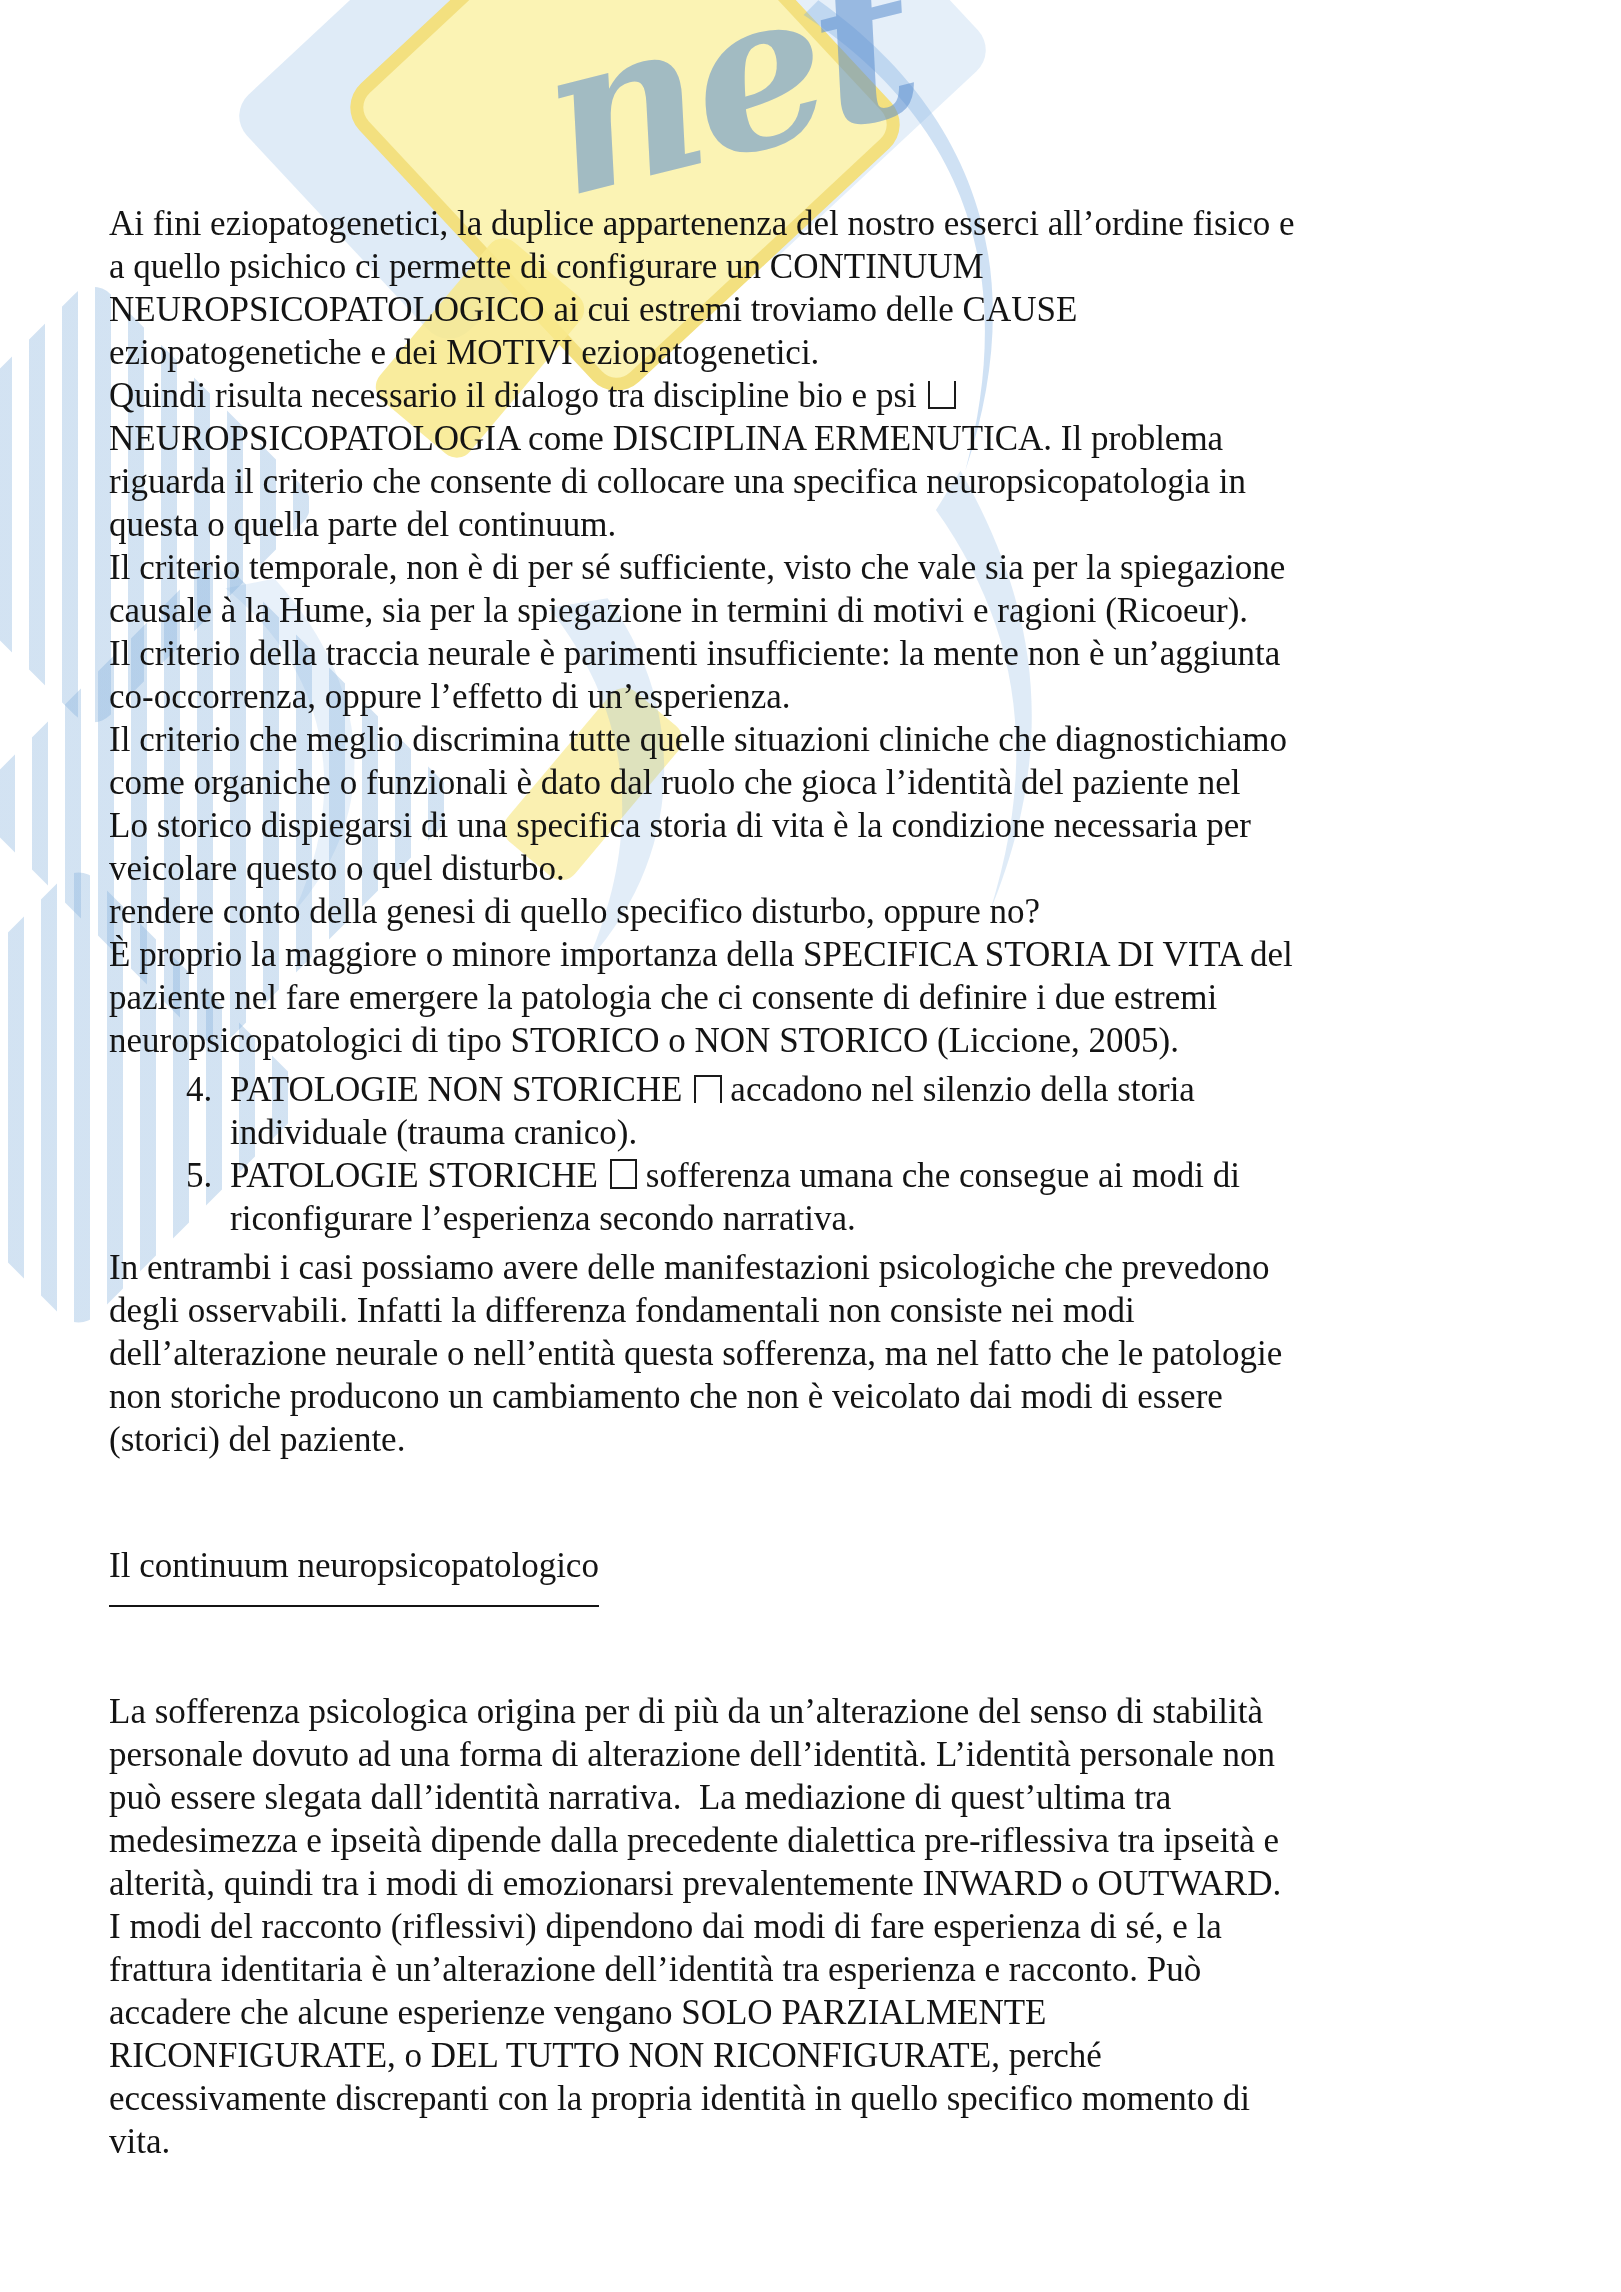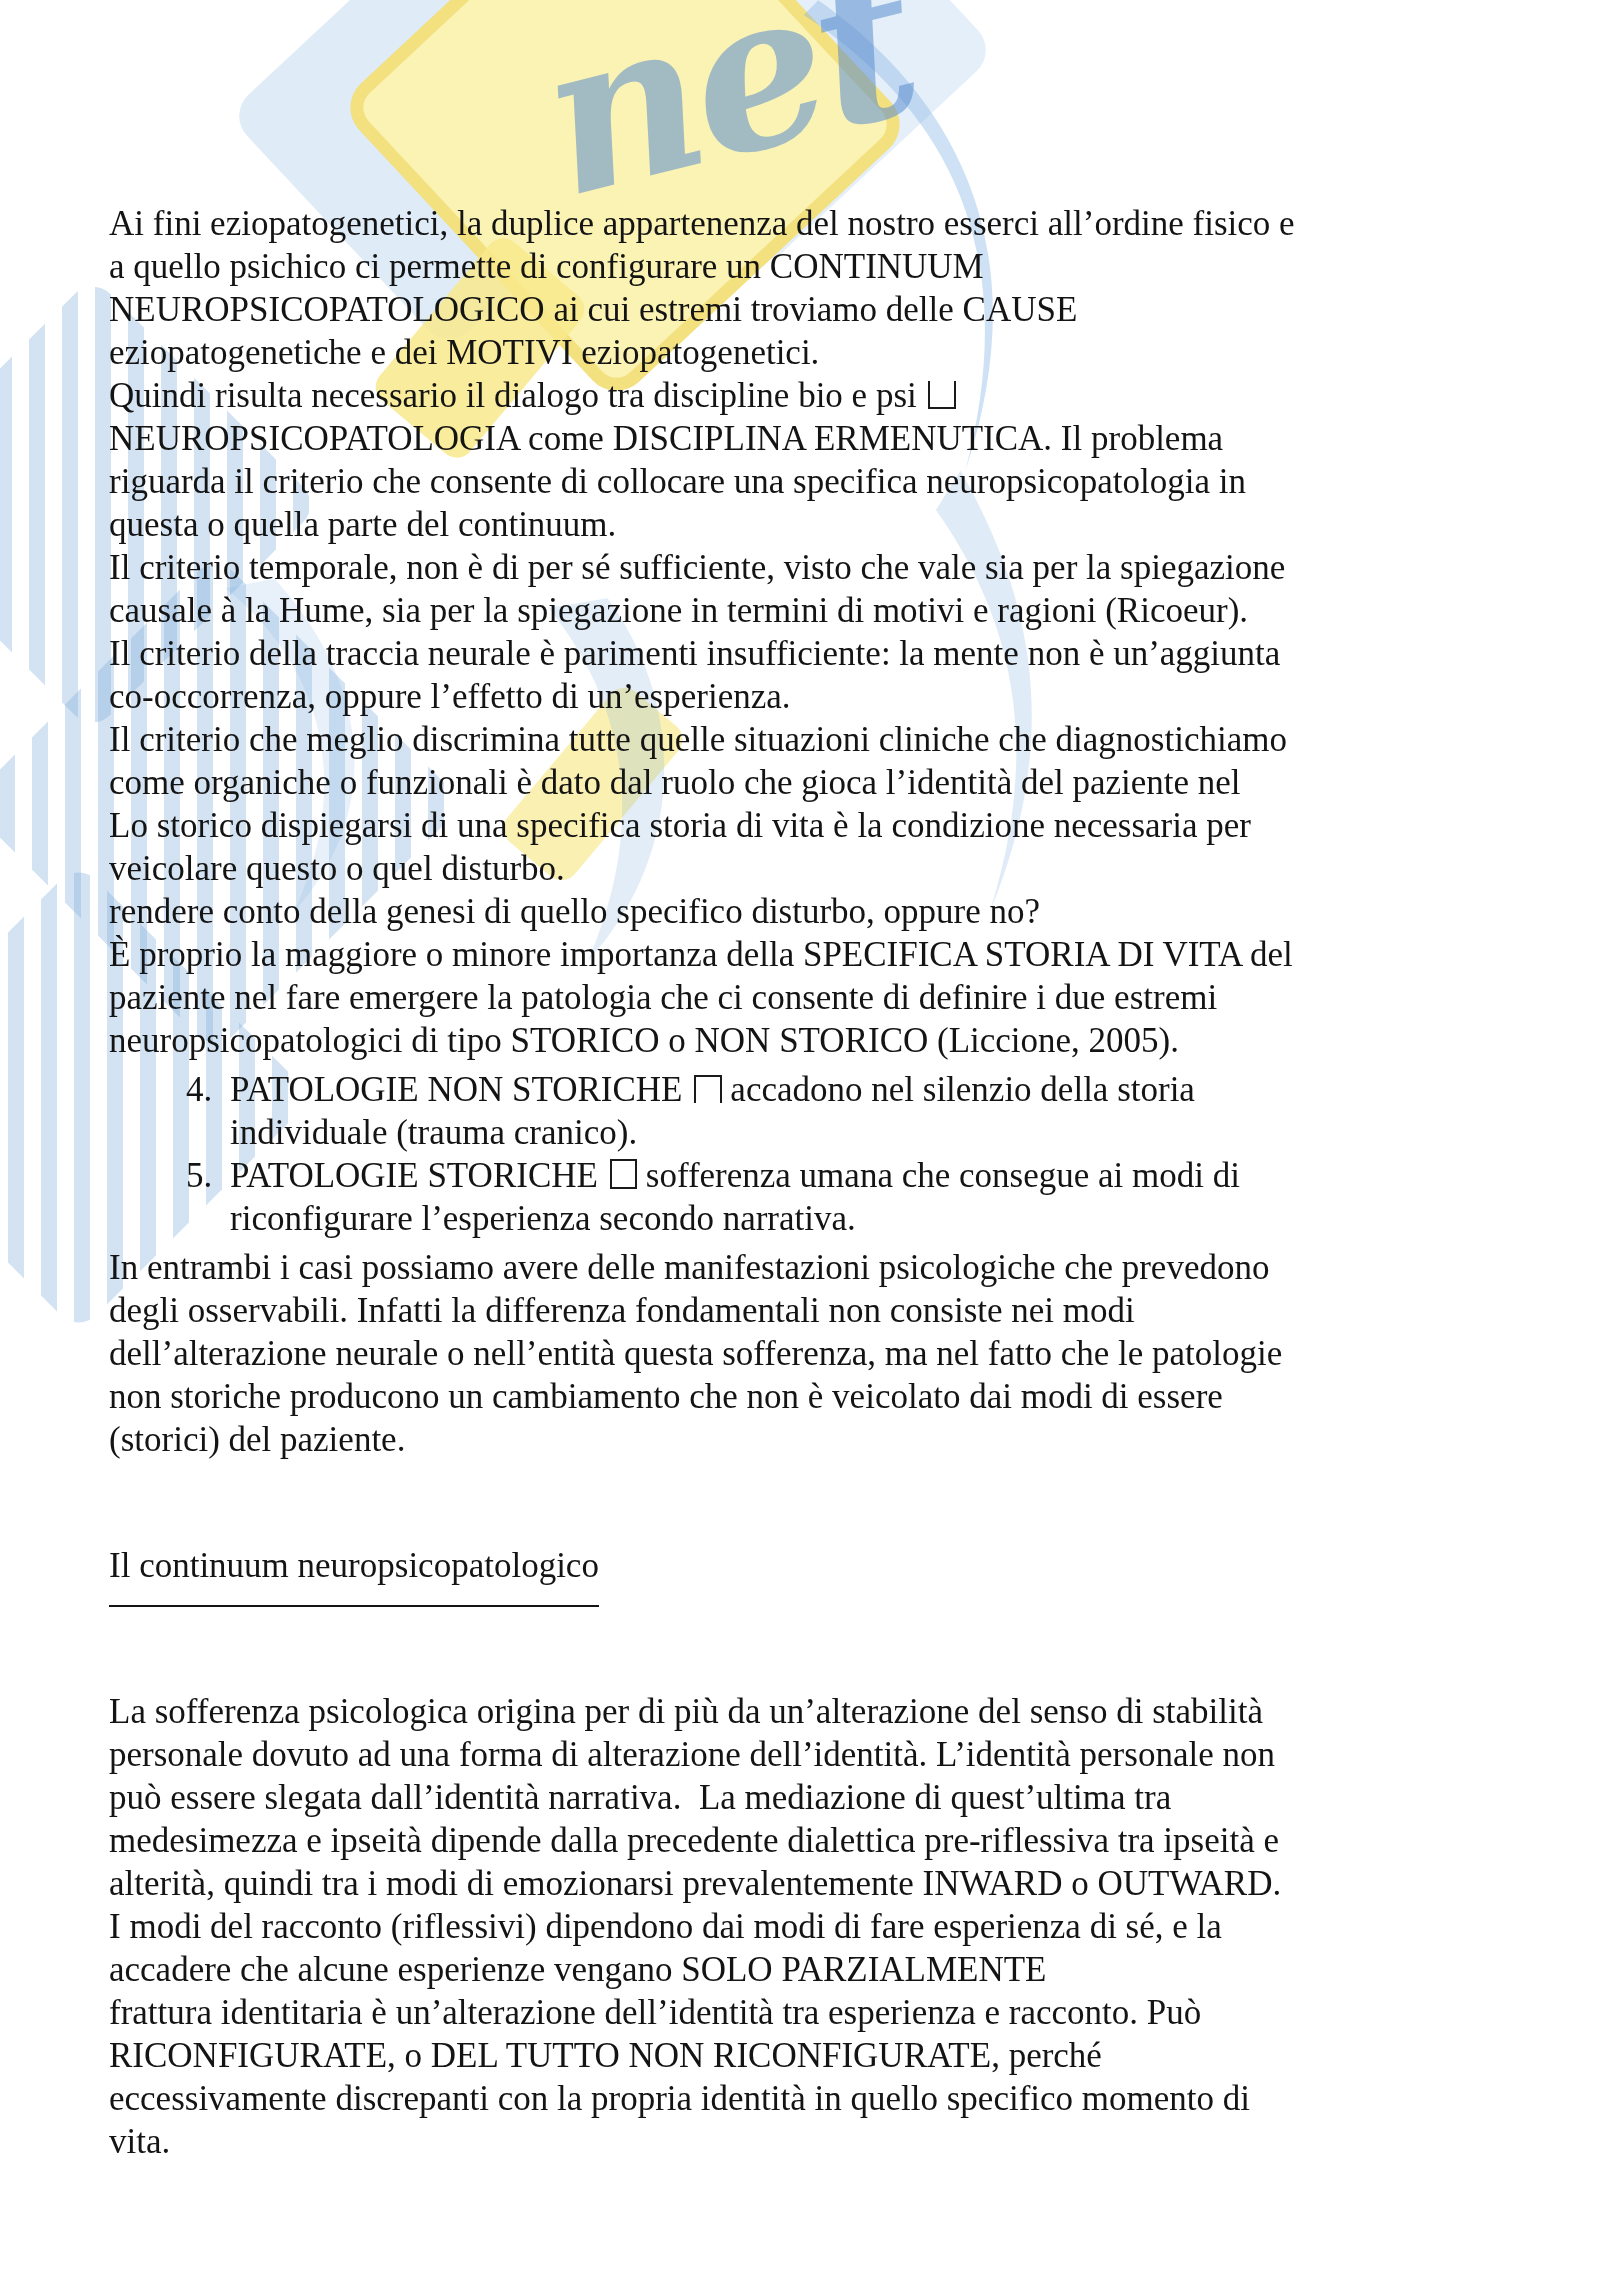"accadere che alcune esperienze vengano" div.line { order: before "frattura identitaria è un’alterazione" -> after "frattura identitaria è un’alterazione" }
